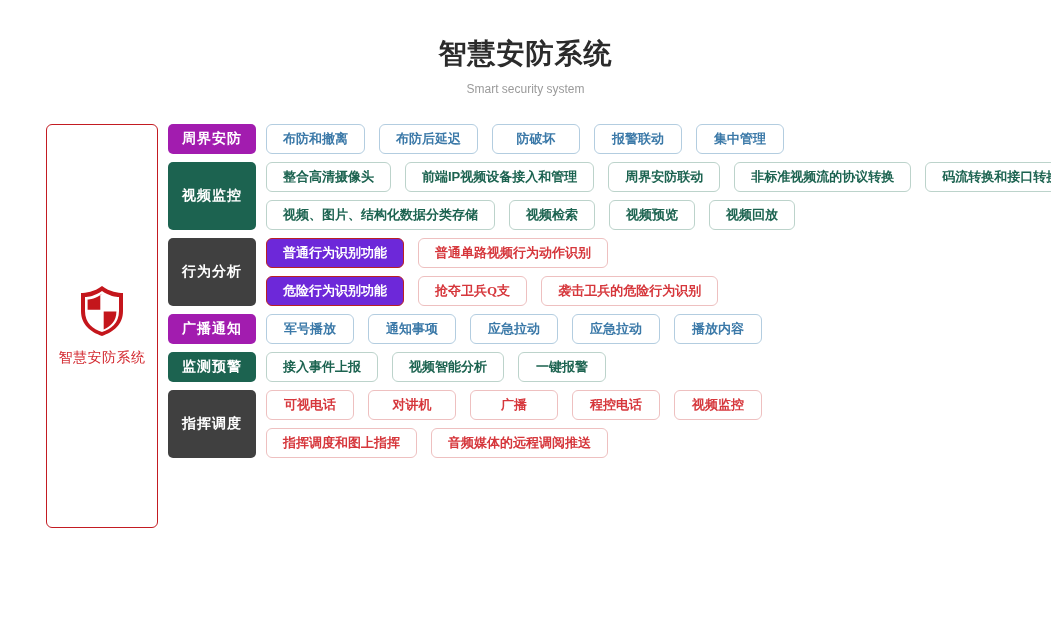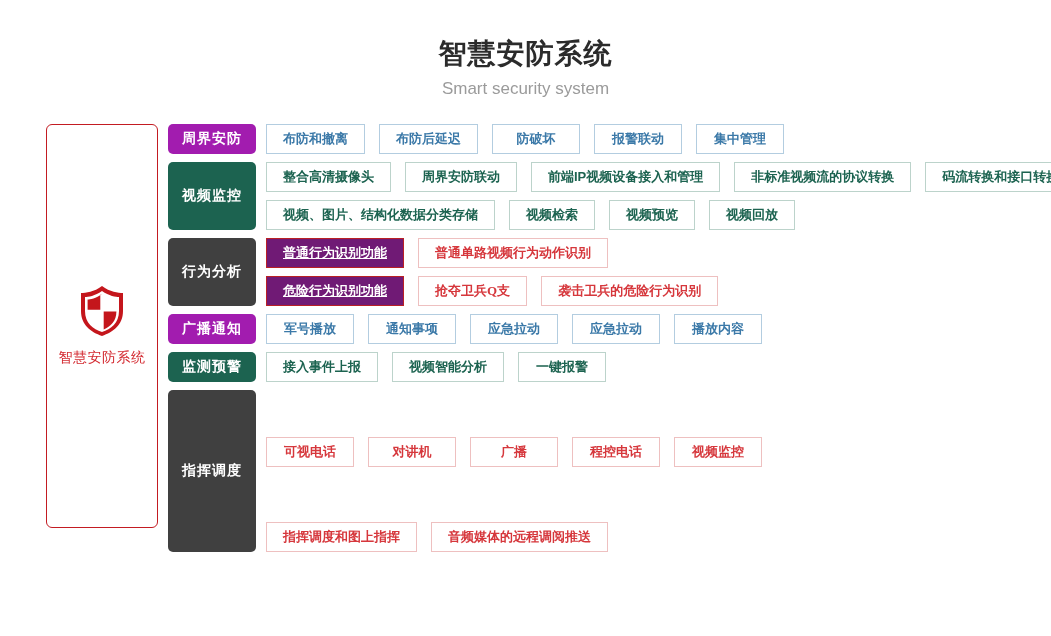"Smart security system" .page-subtitle { font-size: 17px -> 12px }
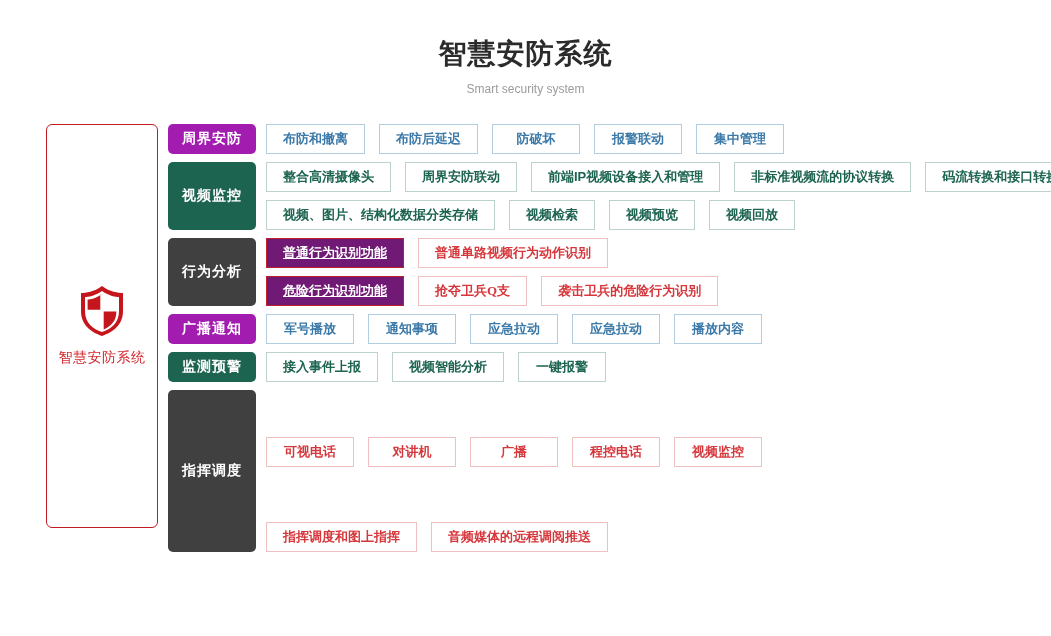"布防和撤离" .chip { border-radius: 0 -> 6px }
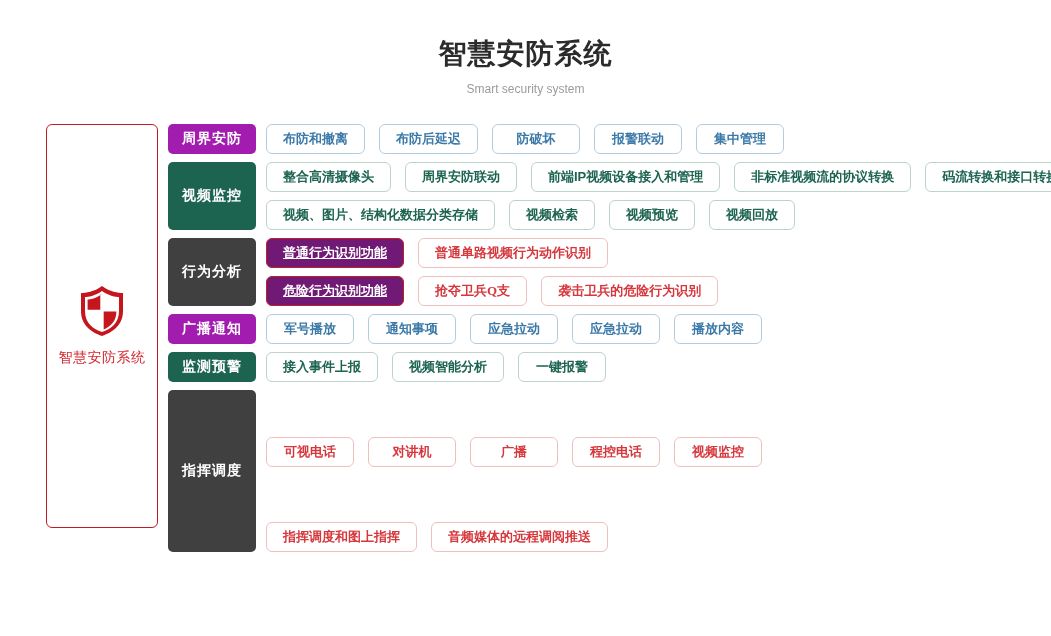"周界安防联动" div.chip { order: before "前端IP视频设备接入和管理" -> after "前端IP视频设备接入和管理" }
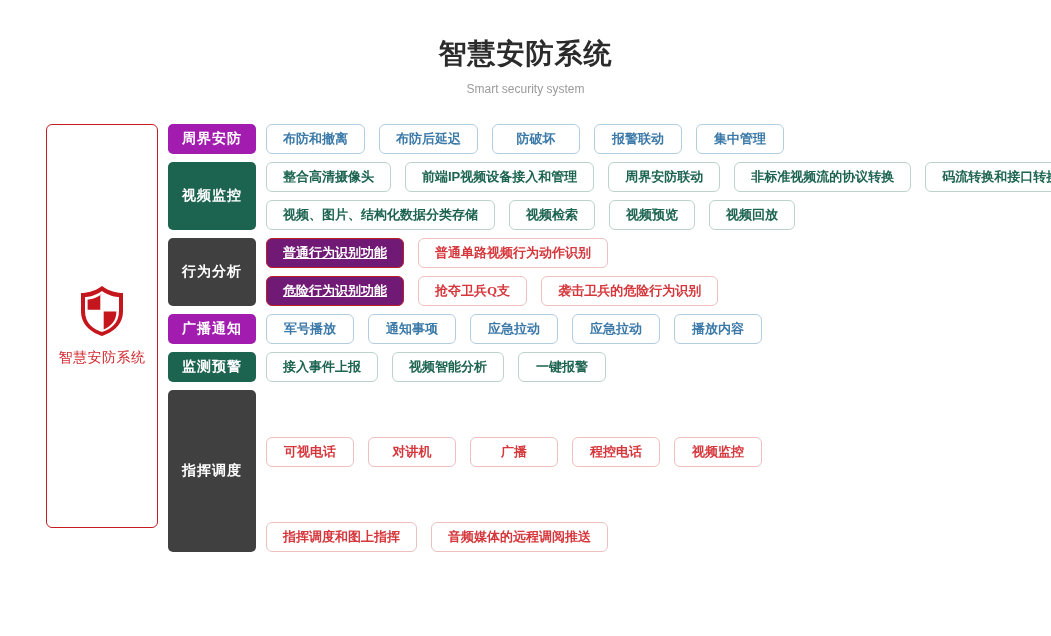"普通行为识别功能" .chip.solid-red { background: #701a75 -> #6d28d9; text-decoration: underline -> none }
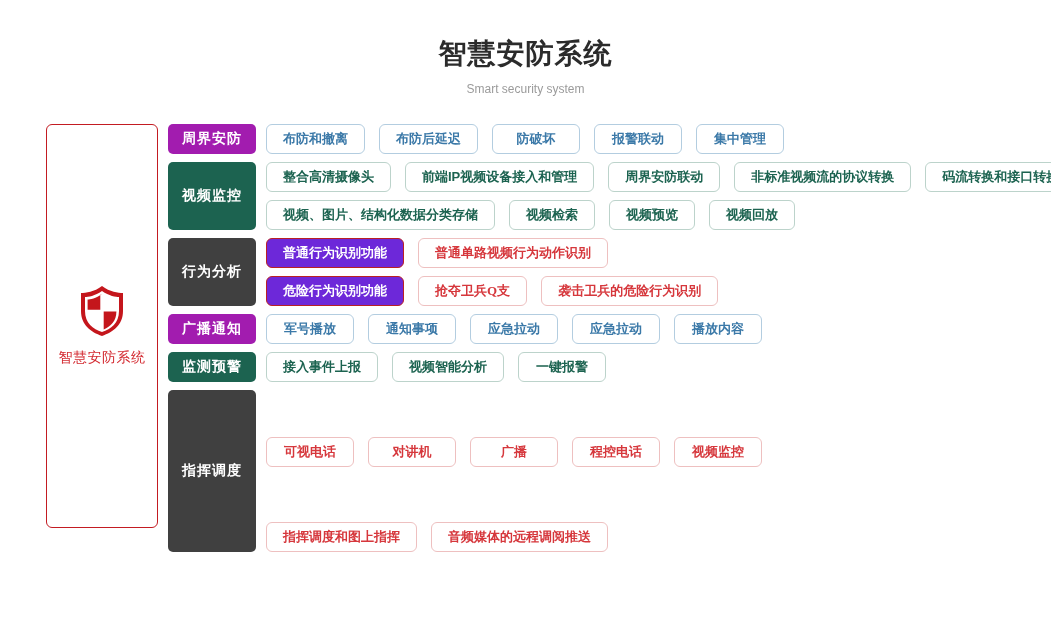"可视电话" .row-command .chip { margin-top: 47px -> none }
